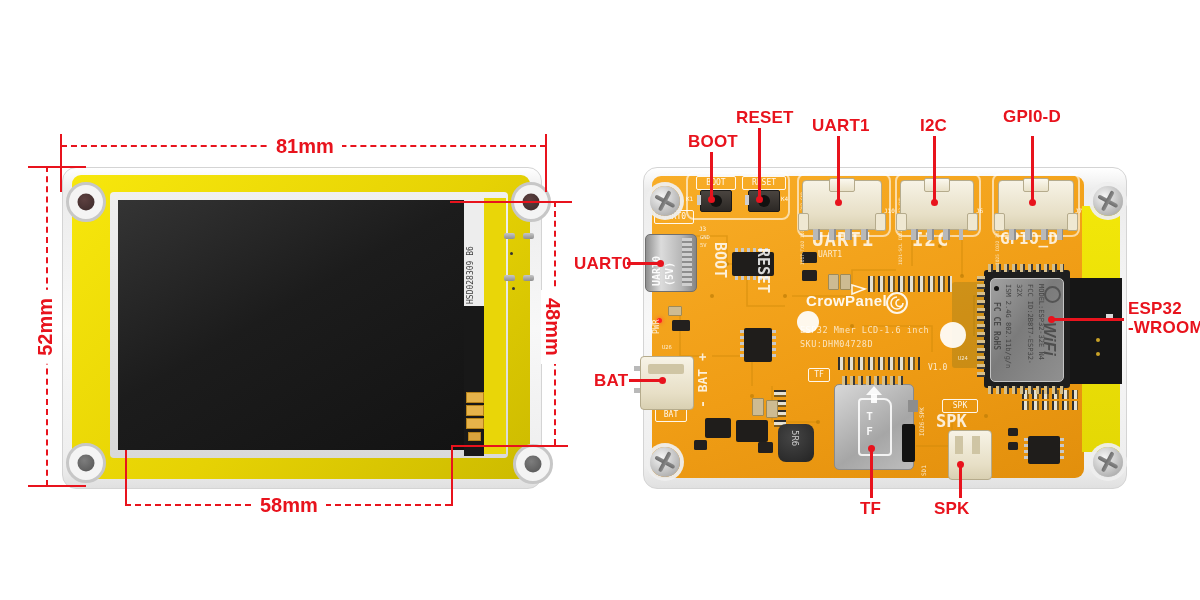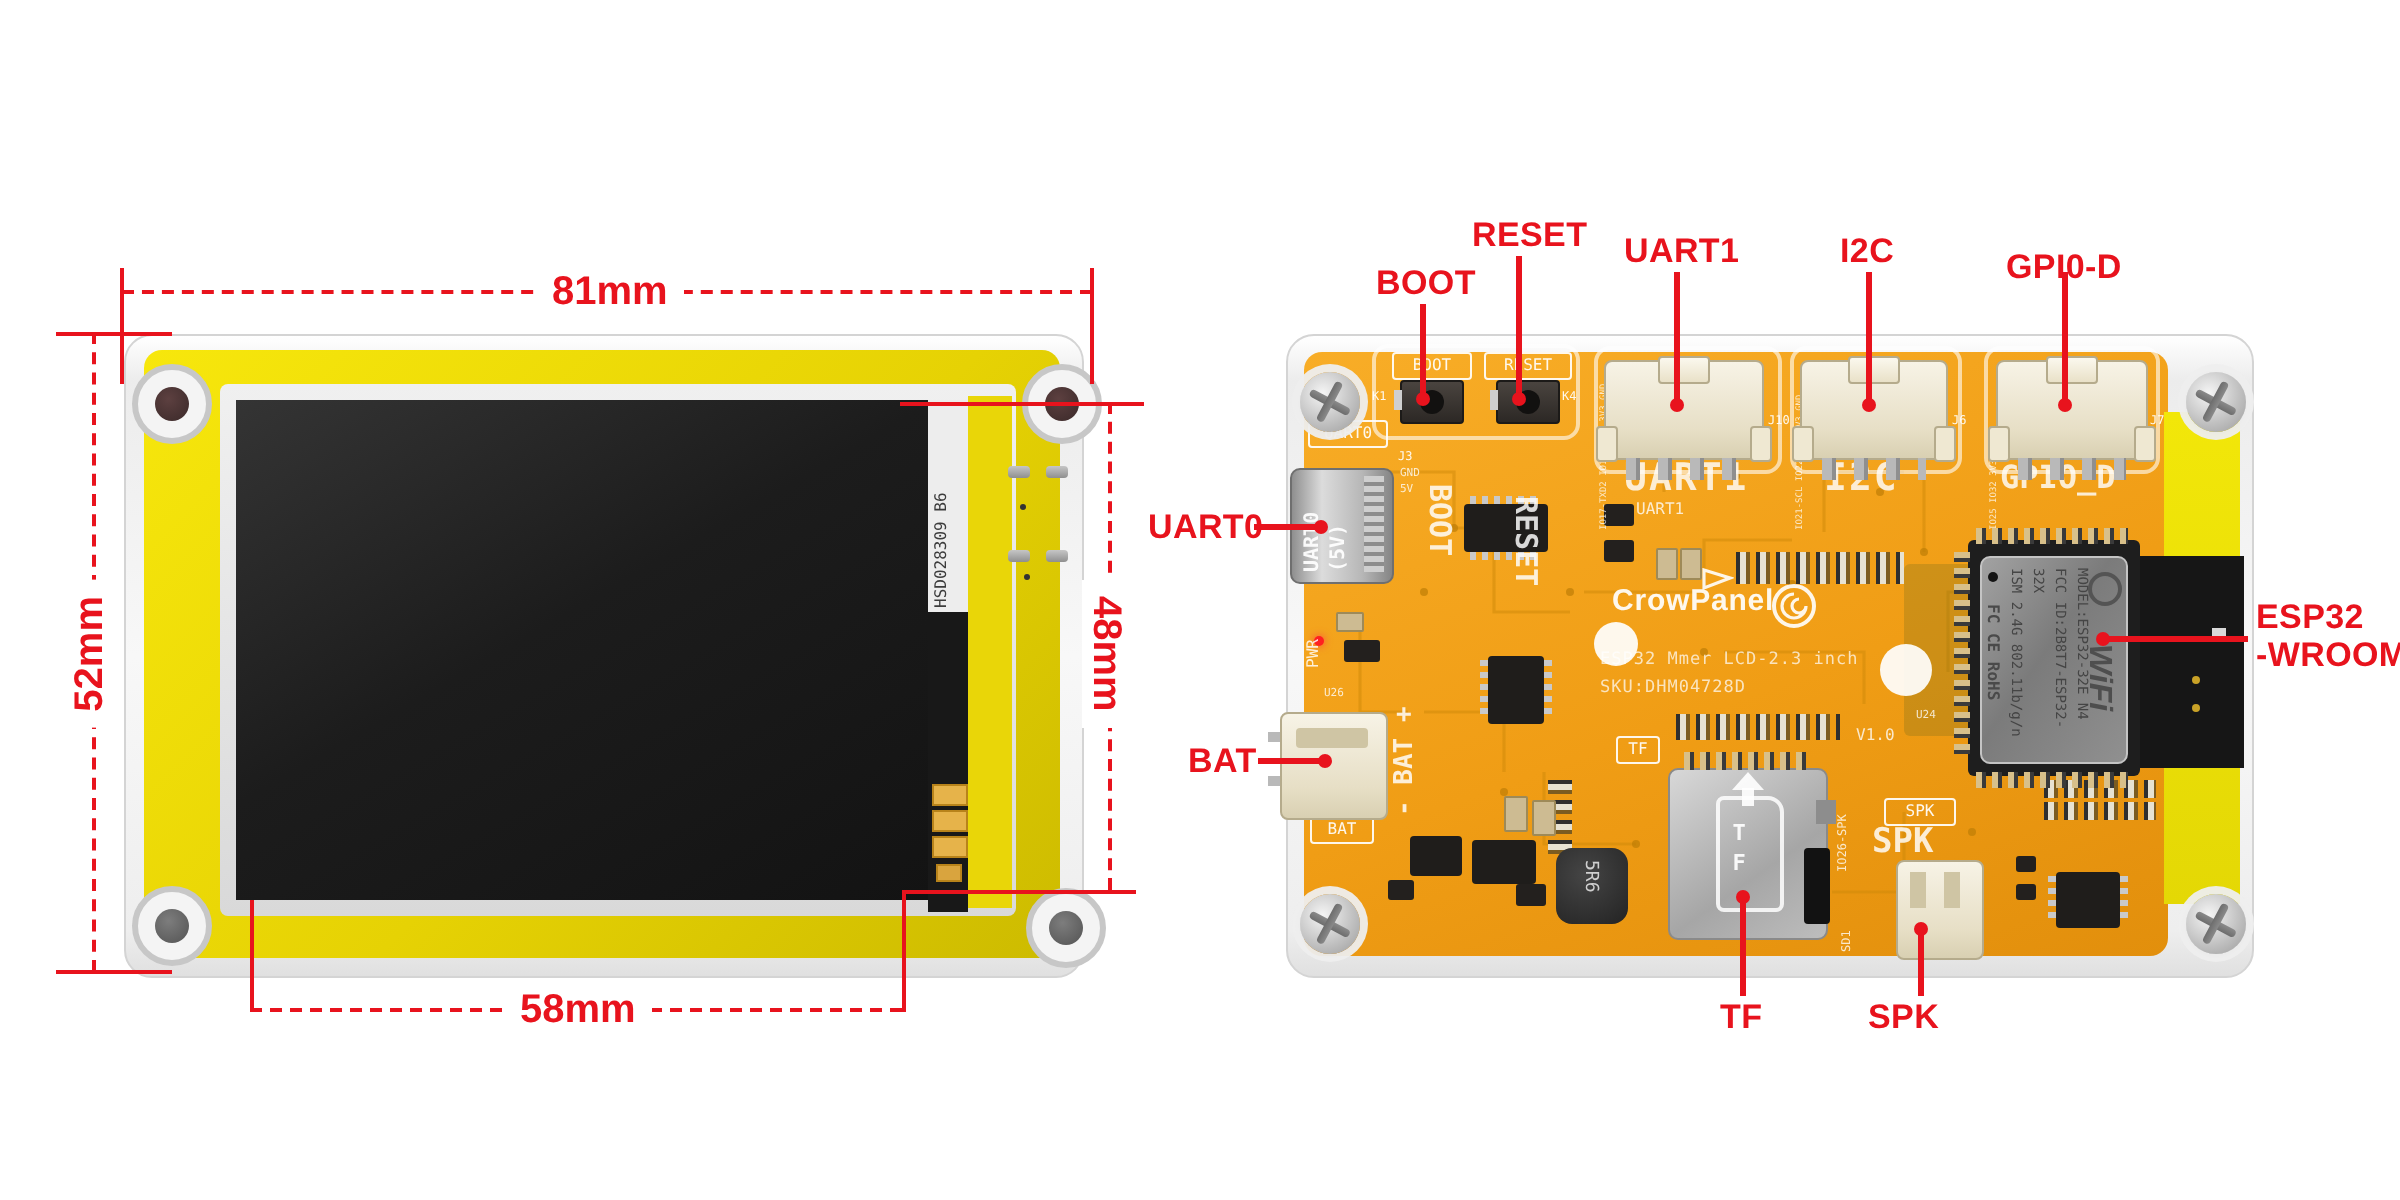"GPI0-D" div.callout { top: 125px -> 108px }
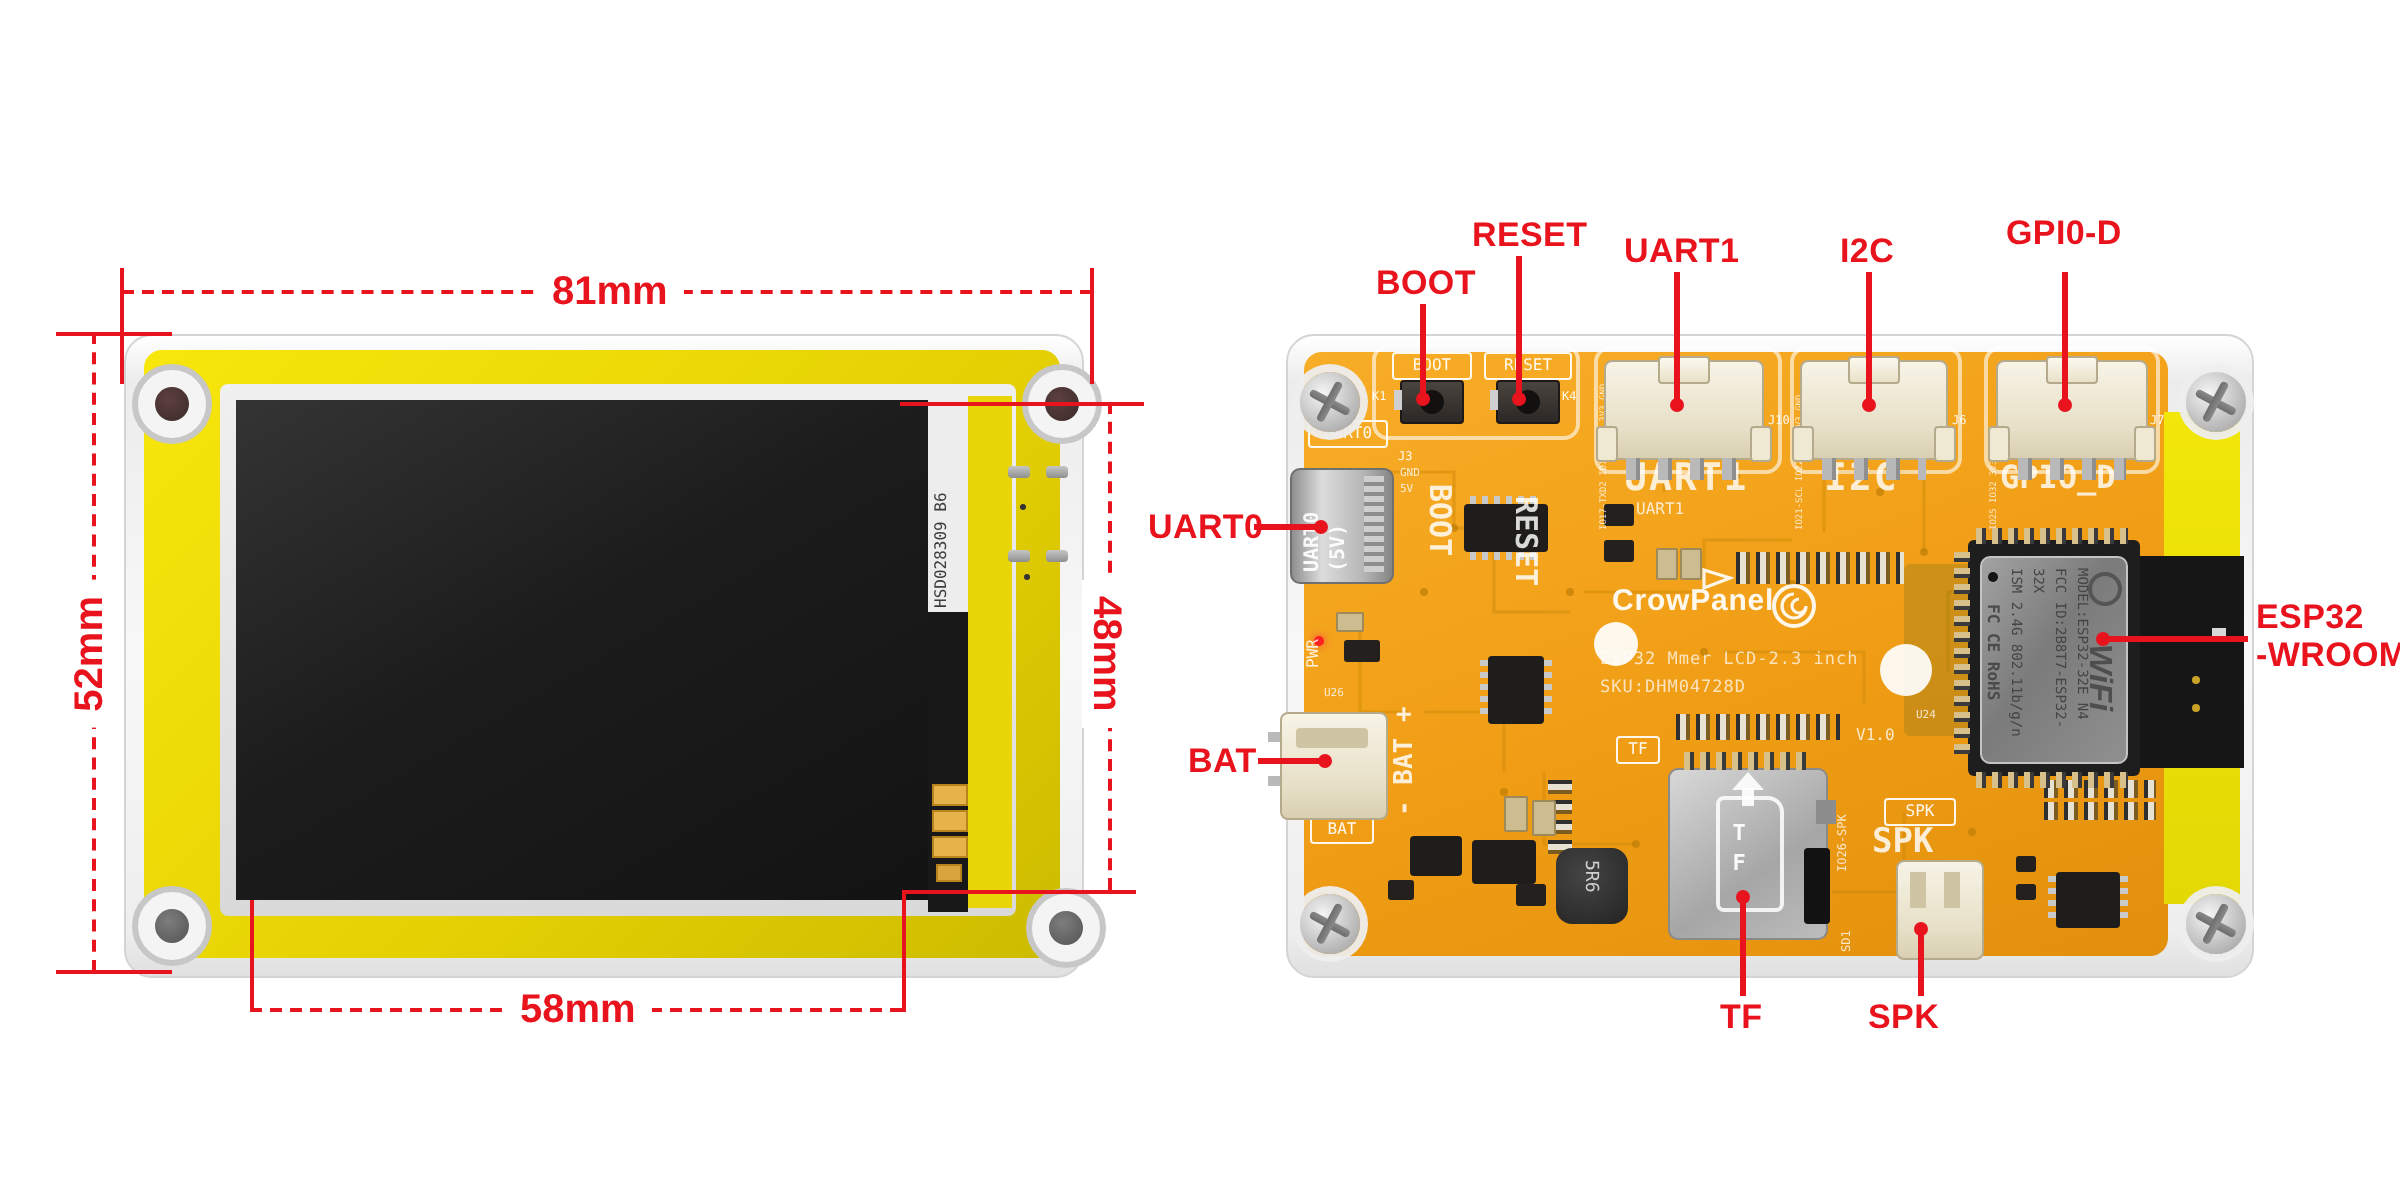"ESP32 Mmer LCD-2.3 inch" div.silk { text: LCD-2.3 -> LCD-1.6 }
